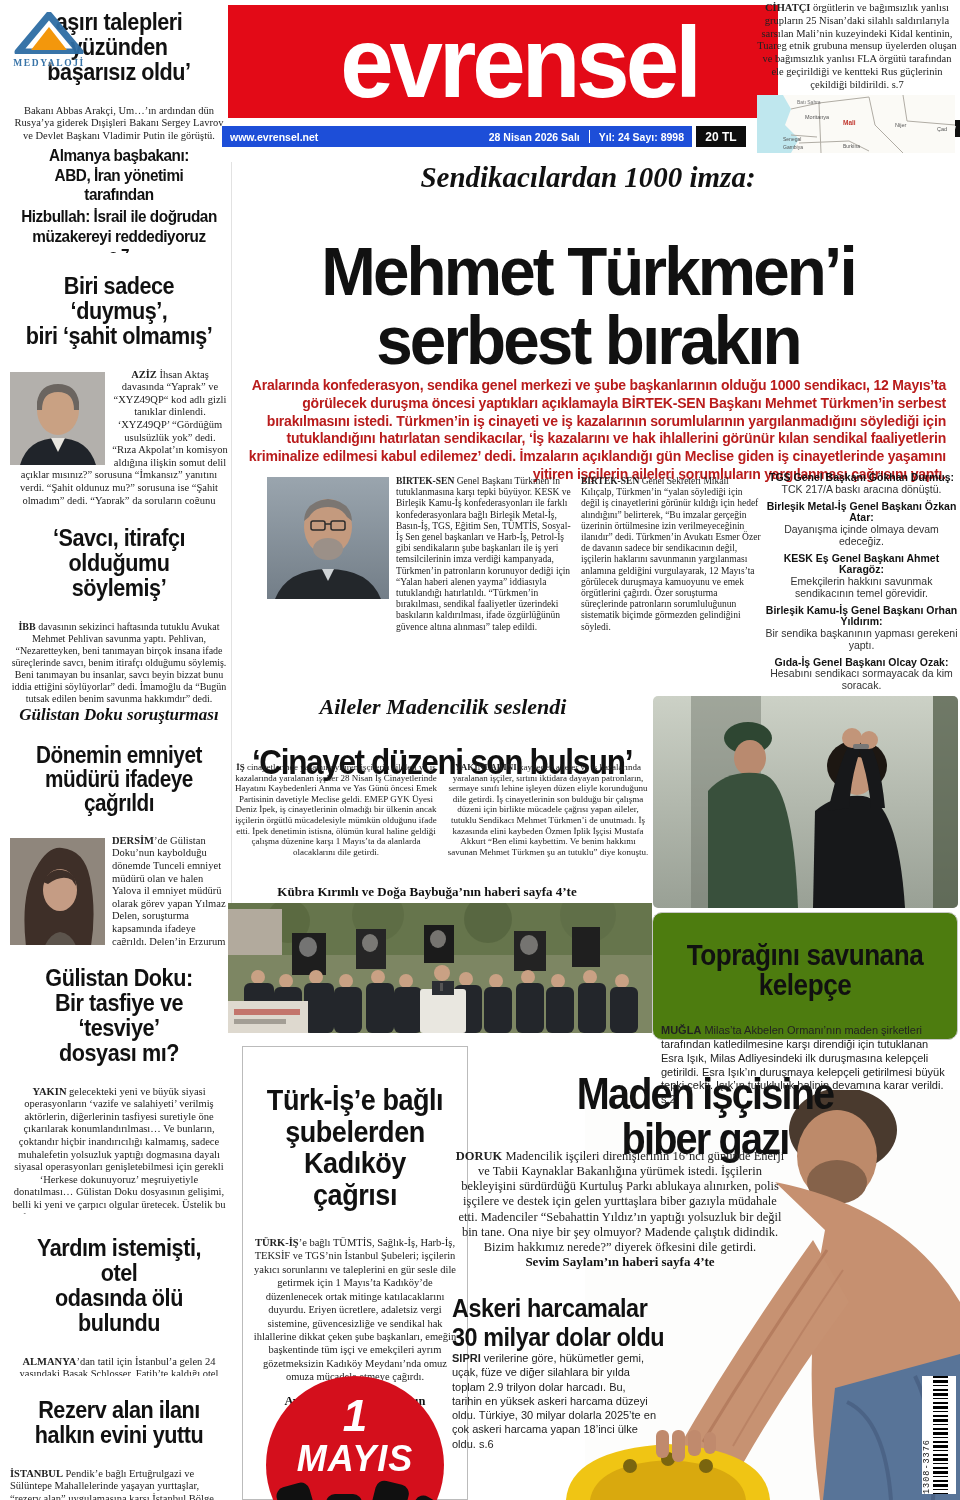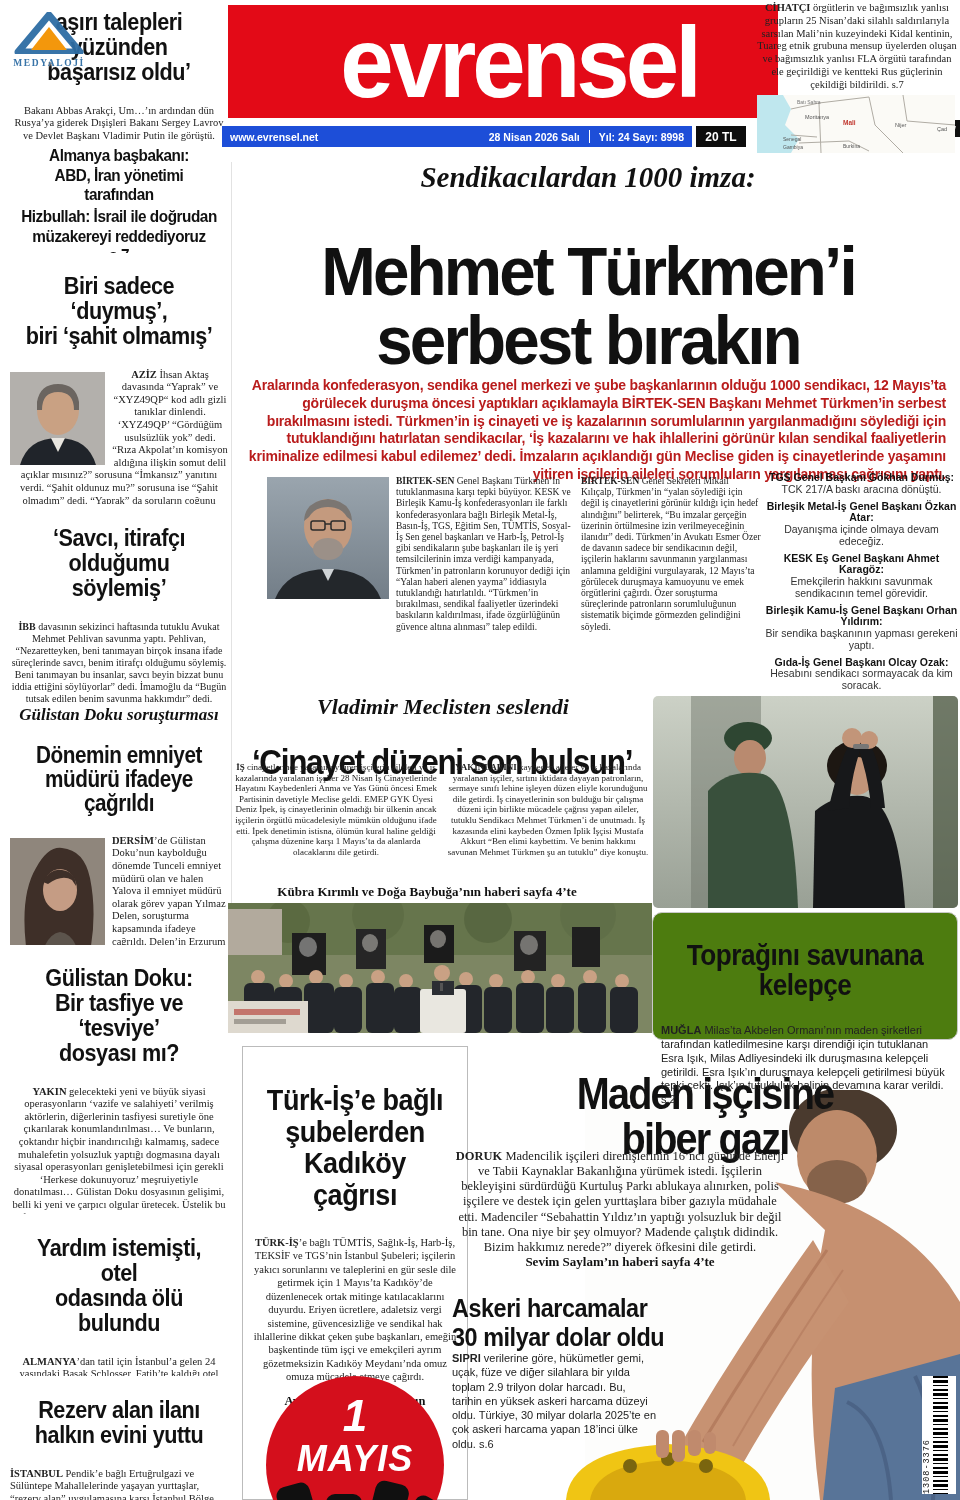"Vladimir Meclisten seslendi" div.abs { text: Vladimir Meclisten -> Aileler Madencilik }
